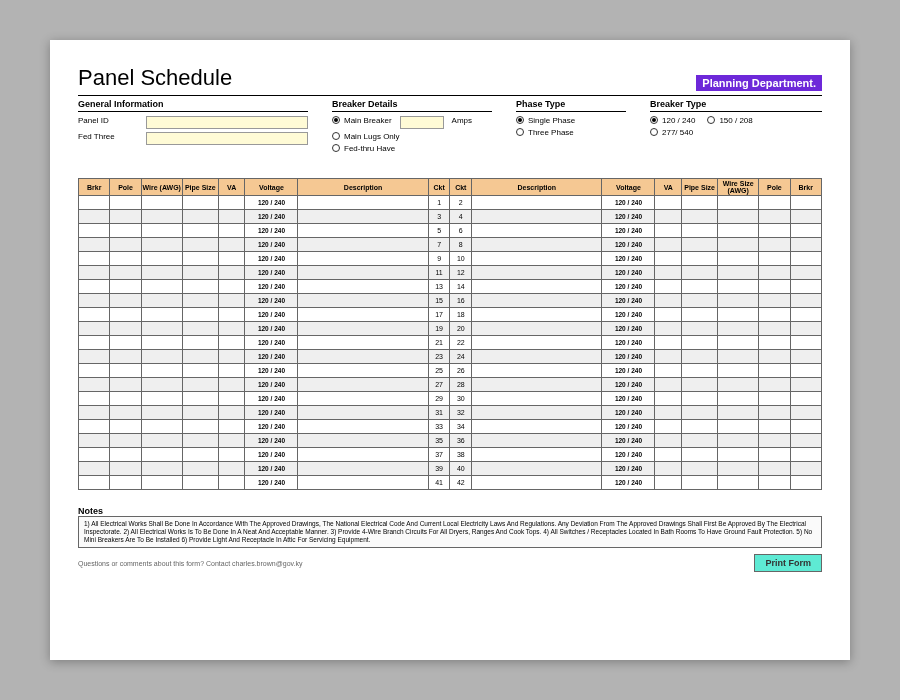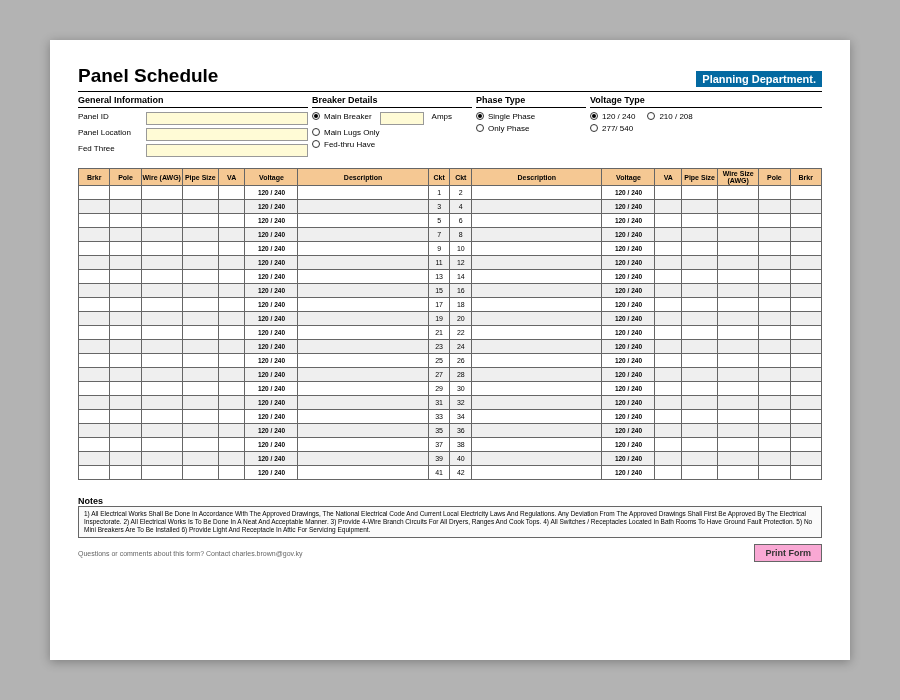"Panel Schedule" .title { font-size: 19px -> 22px; font-weight: bold -> normal }
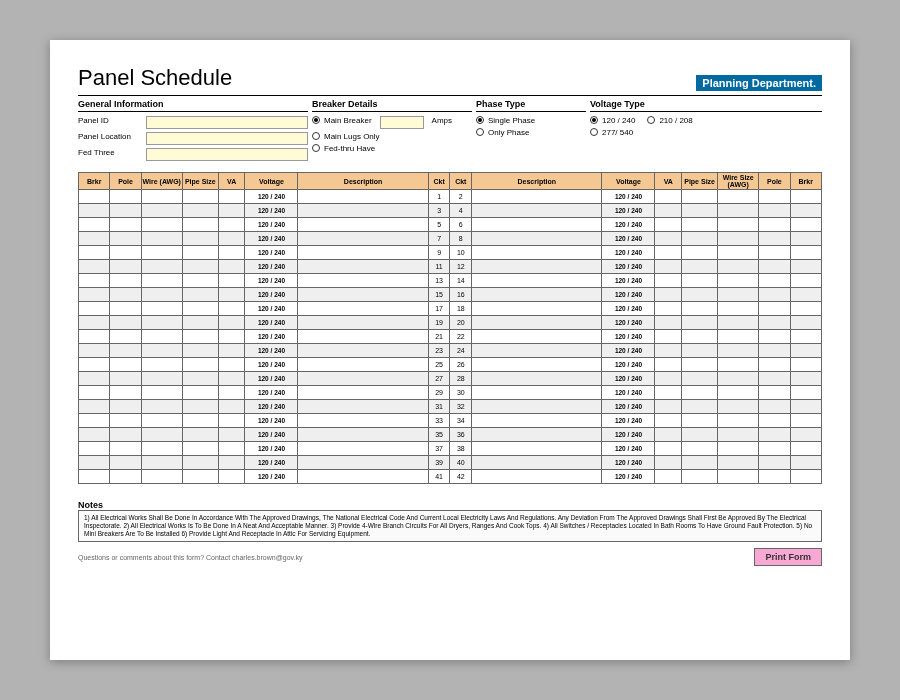"Planning Department." .dept { background: #0369a1 -> #6d28d9 }
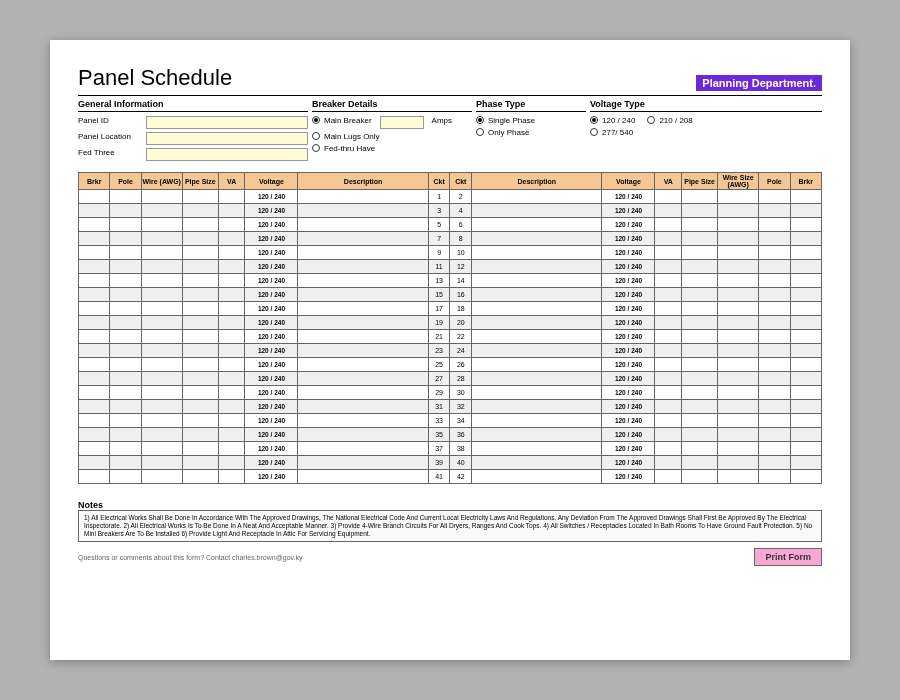"General Information" .secrow { gap: 4px -> 24px; margin-bottom: 8px -> 22px }
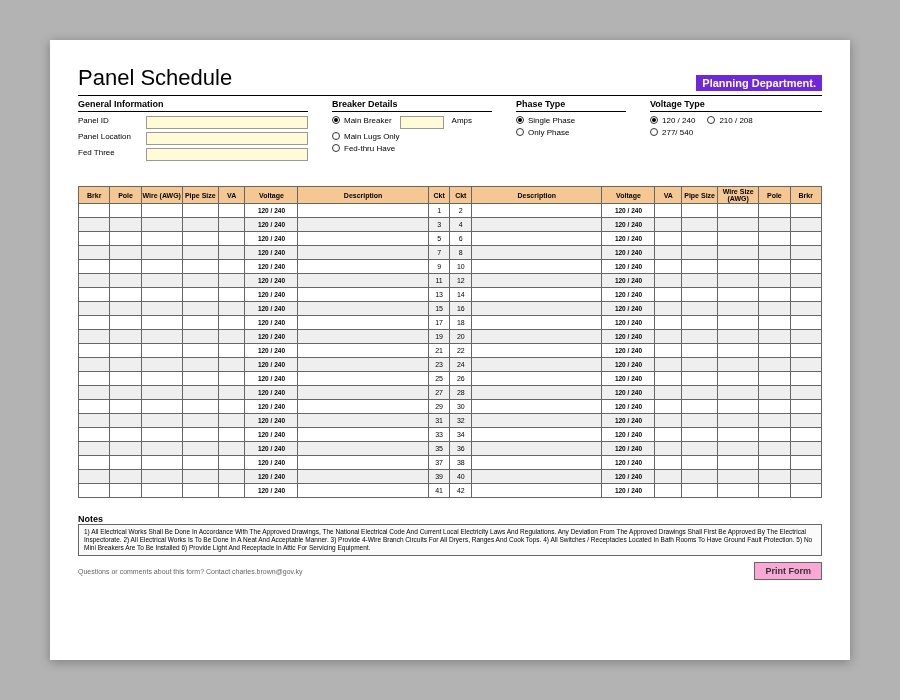"Voltage Type" div.sechdr { text: Voltage -> Breaker }
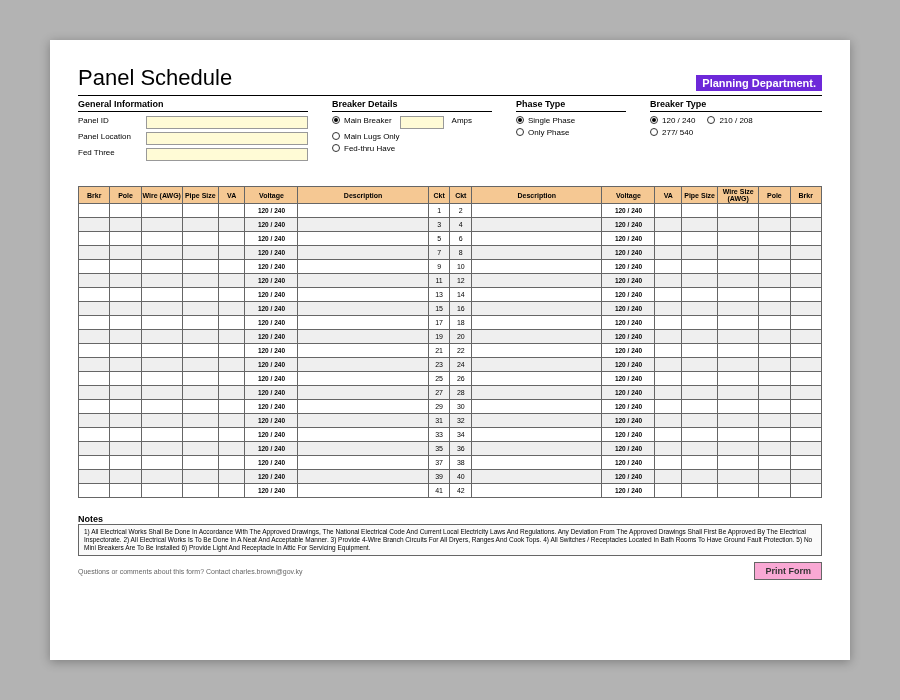"210 / 208" span { text: 210 -> 150 }
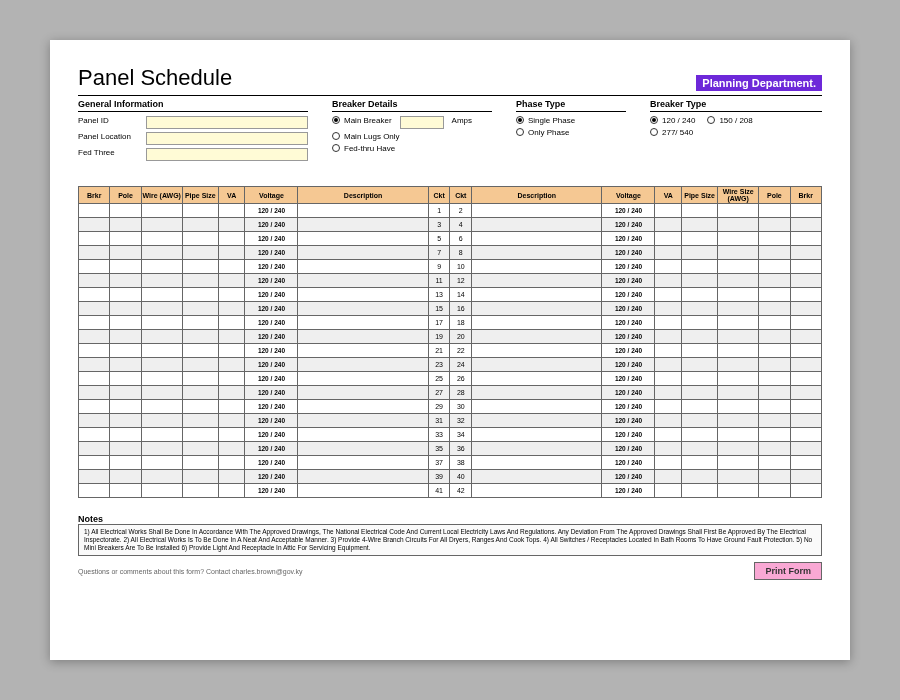"Panel Location" div.fldrow { html: <div> <span>Panel Location</span> <div></div> </div> -> none }
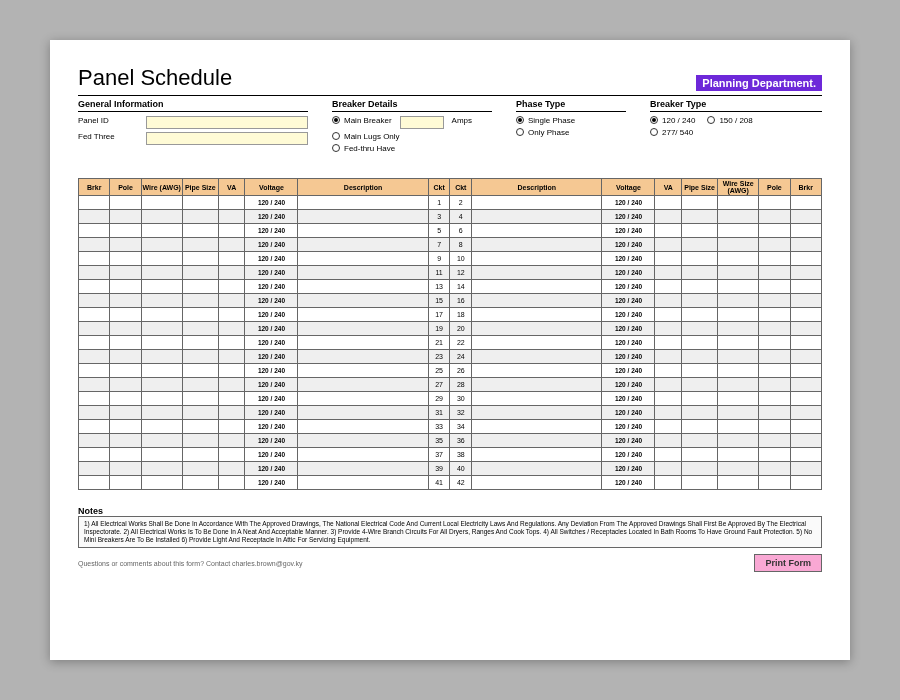"Only Phase" span { text: Only -> Three }
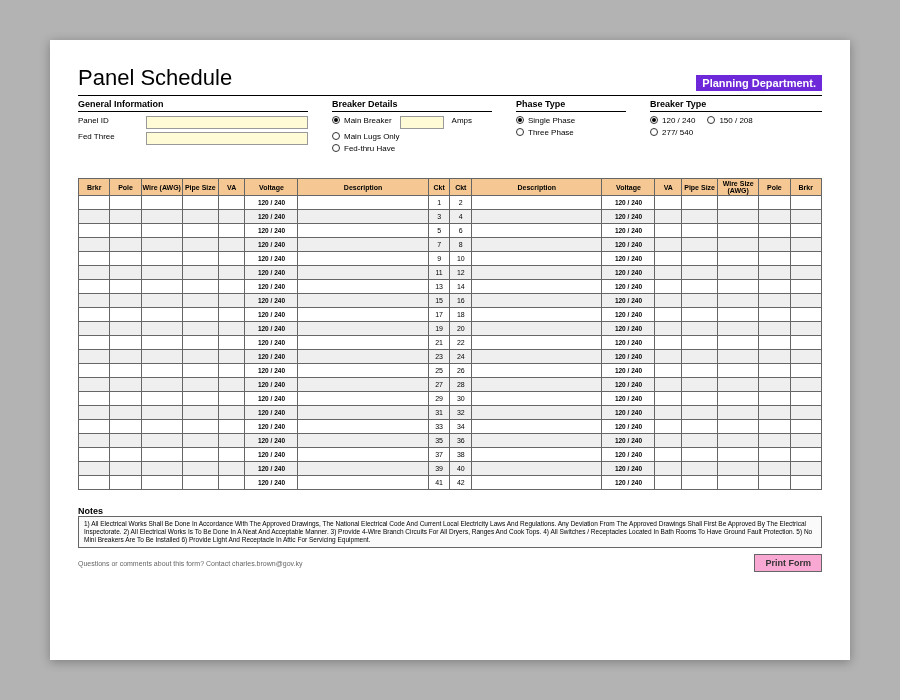"Print Form" .printbtn { background: #f9a8d4 -> #5eead4 }
